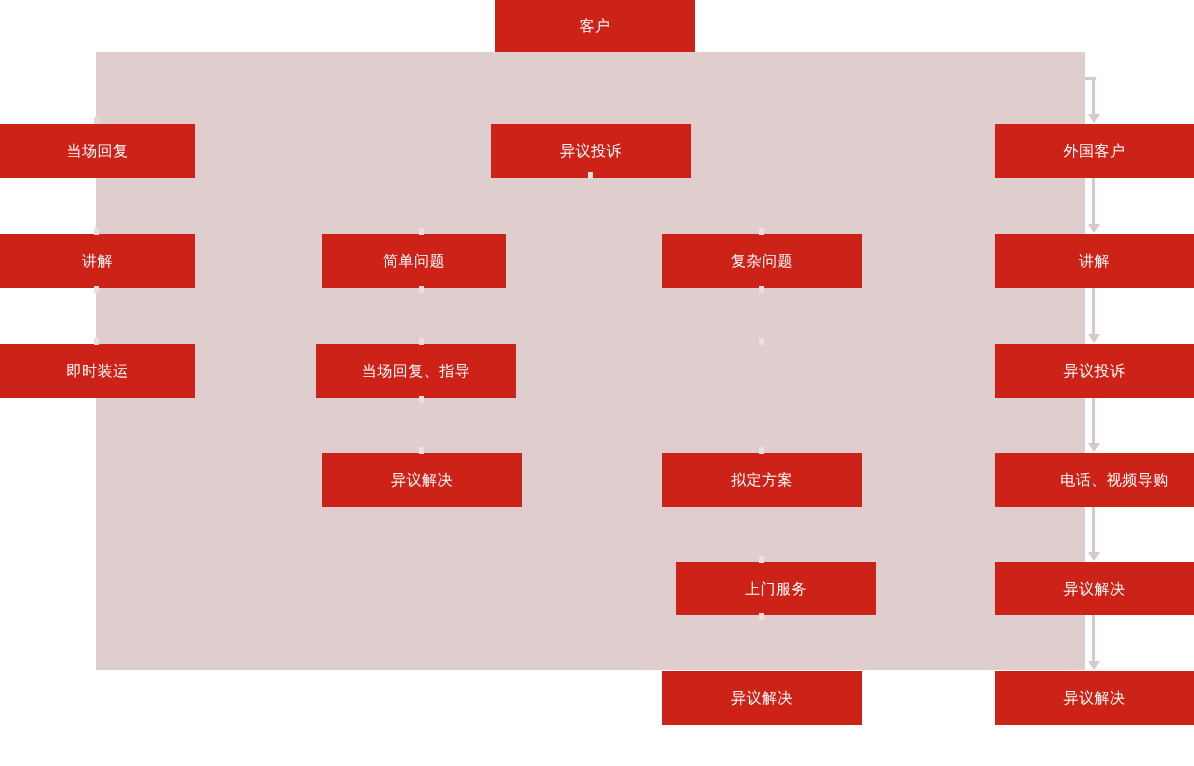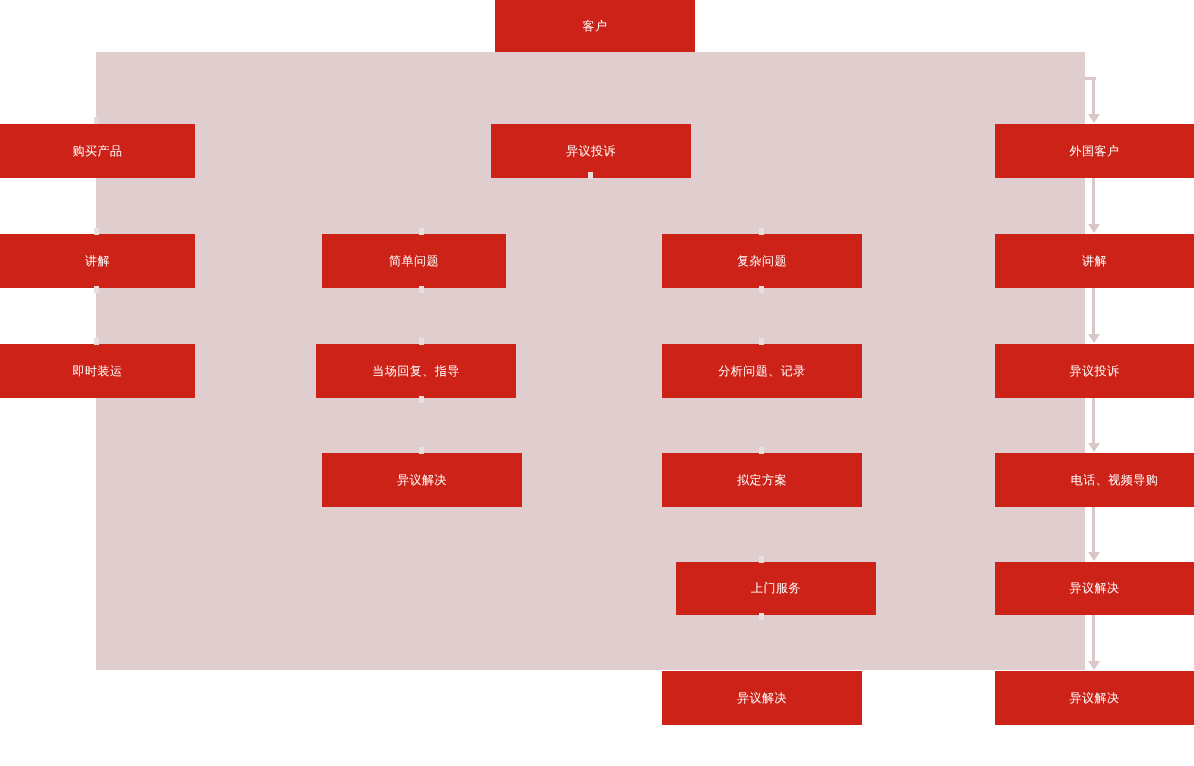"客户" .node { font-size: 12px -> 15px }
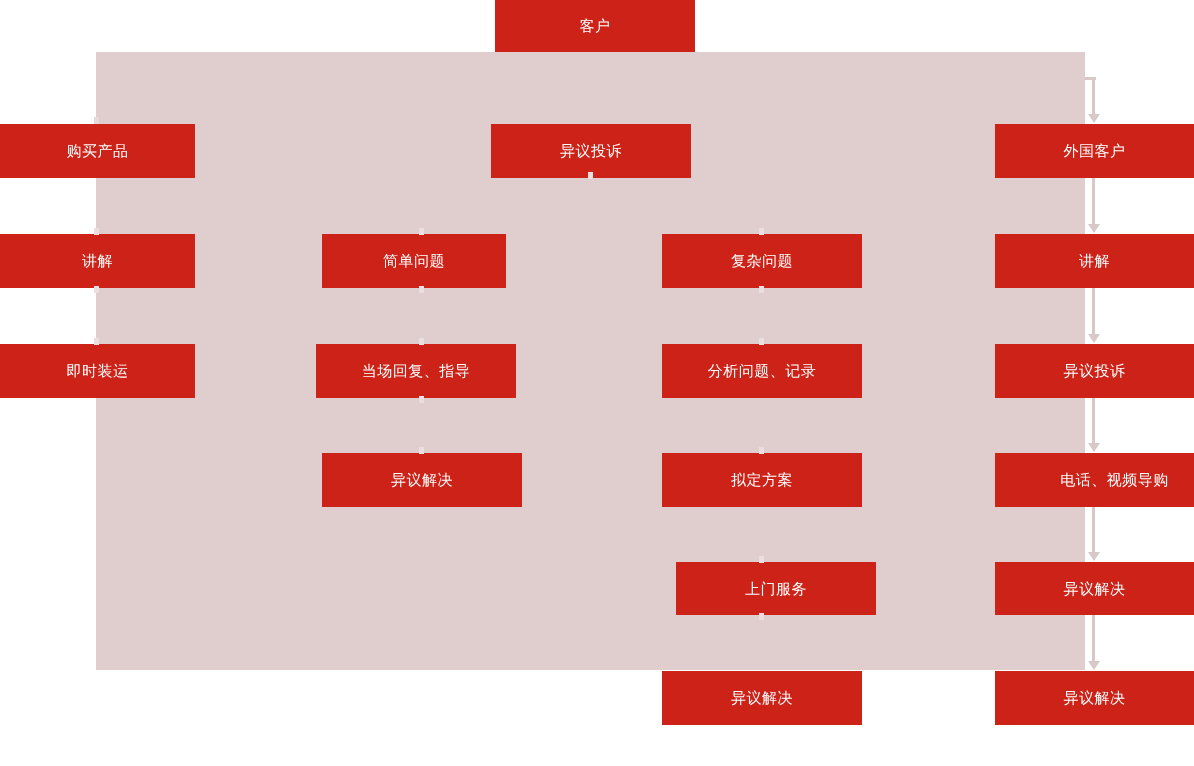"购买产品" div.node { text: 购买产品 -> 当场回复 }
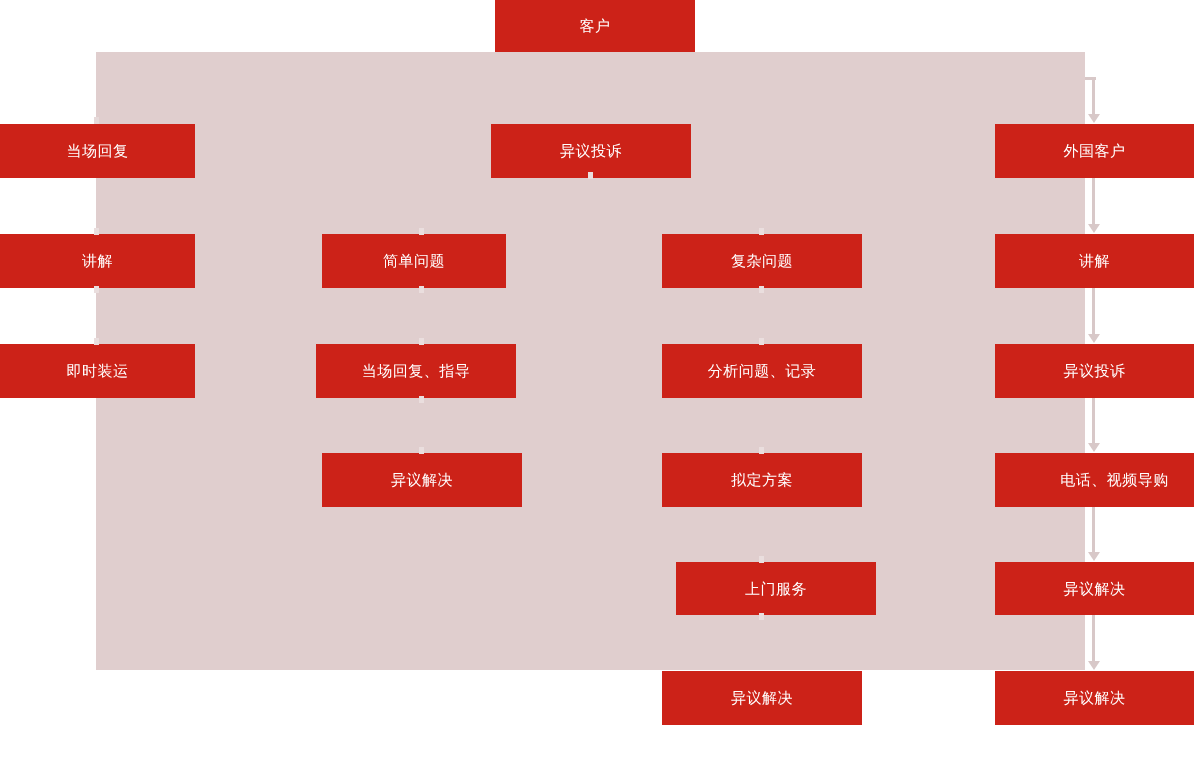"分析问题、记录" div.node { html: <div>分析问题、记录</div> -> none }
